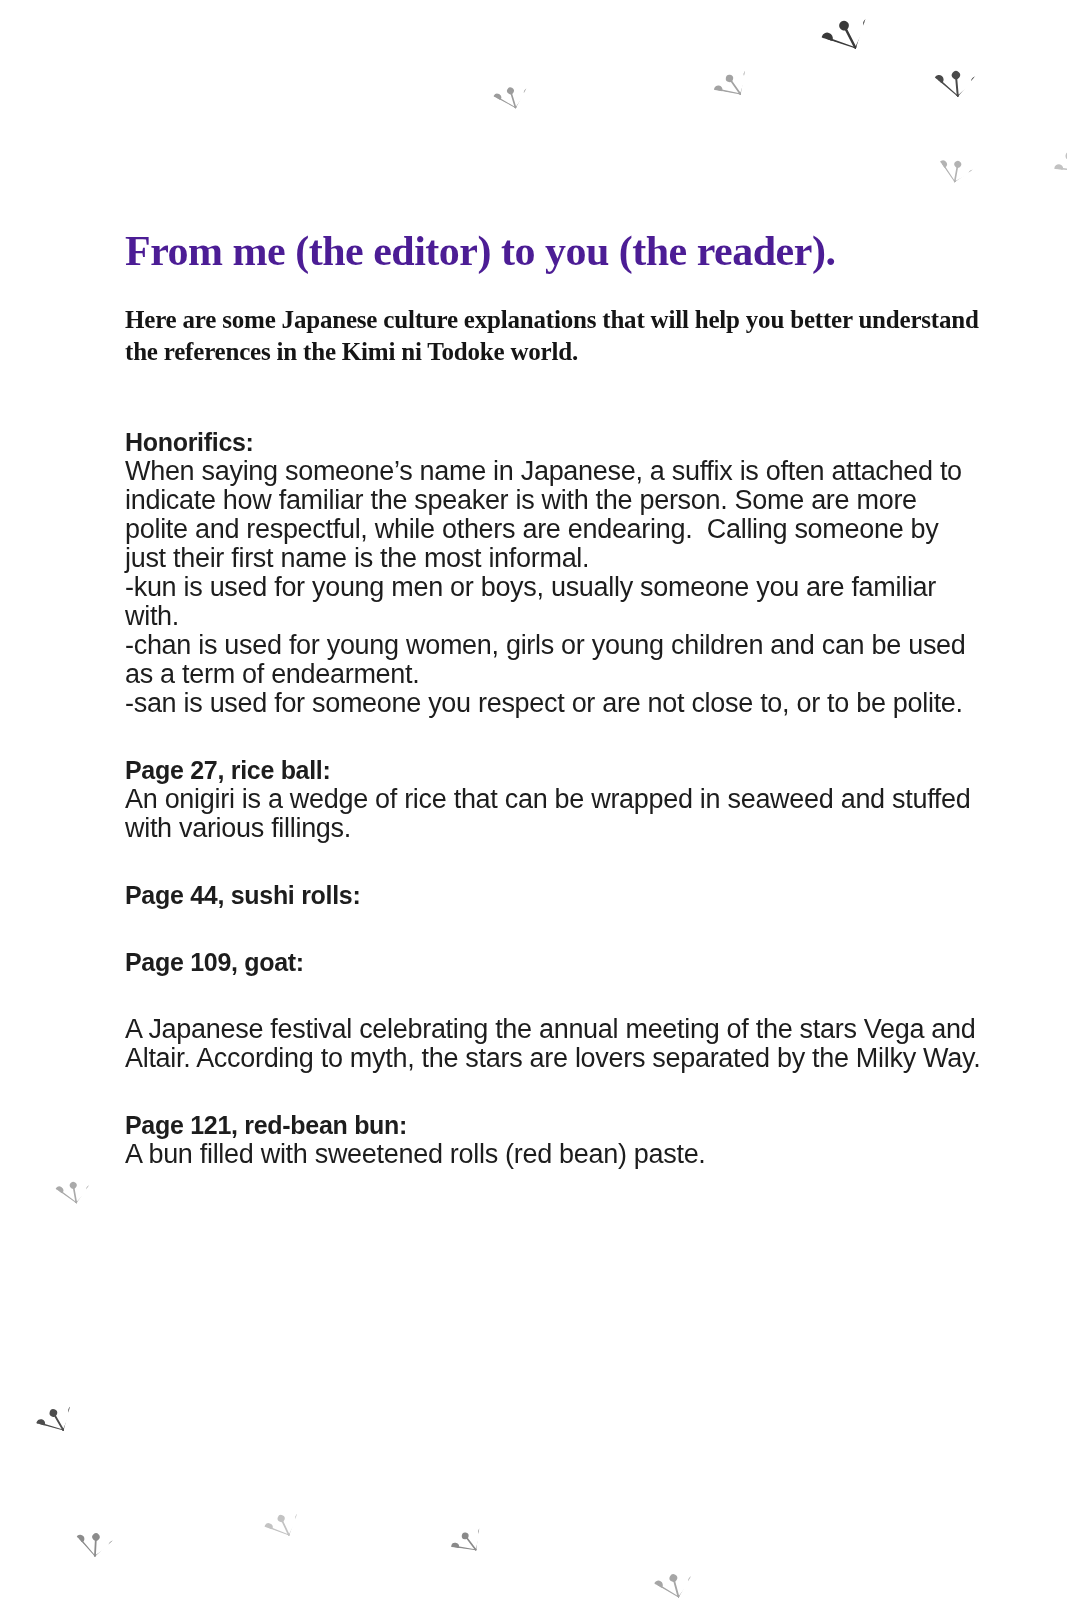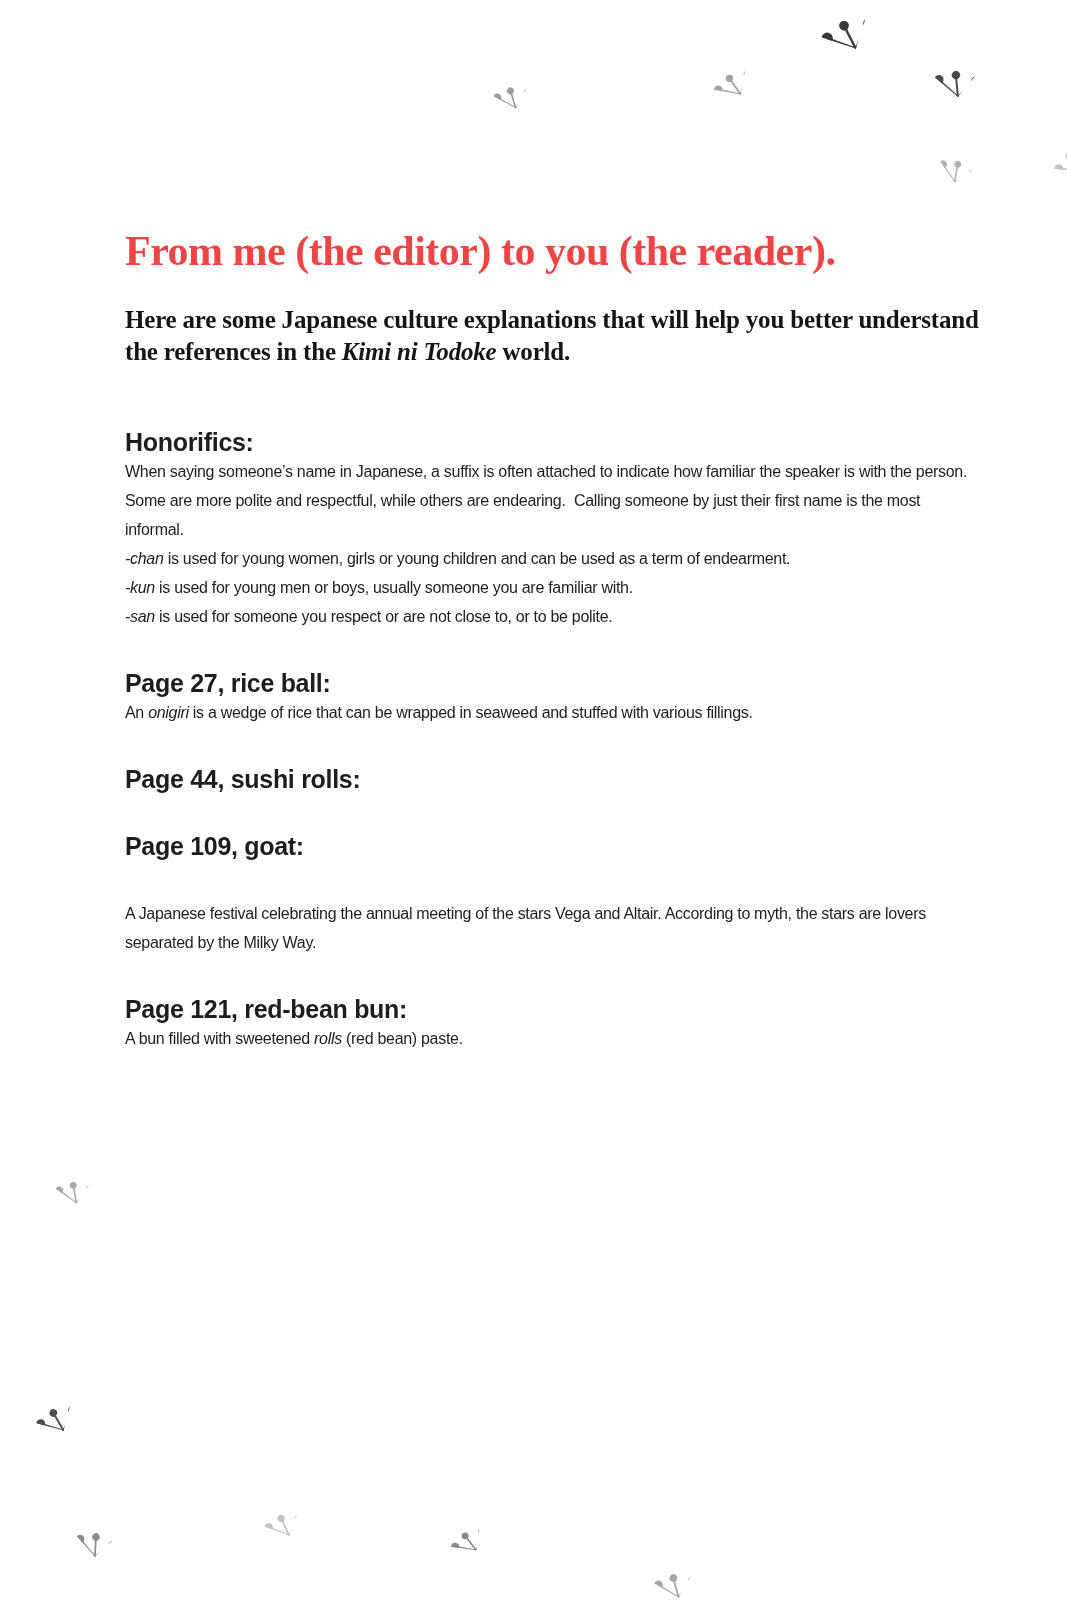"From me (the editor) to" .title { color: #ef4444 -> #4c1d95 }
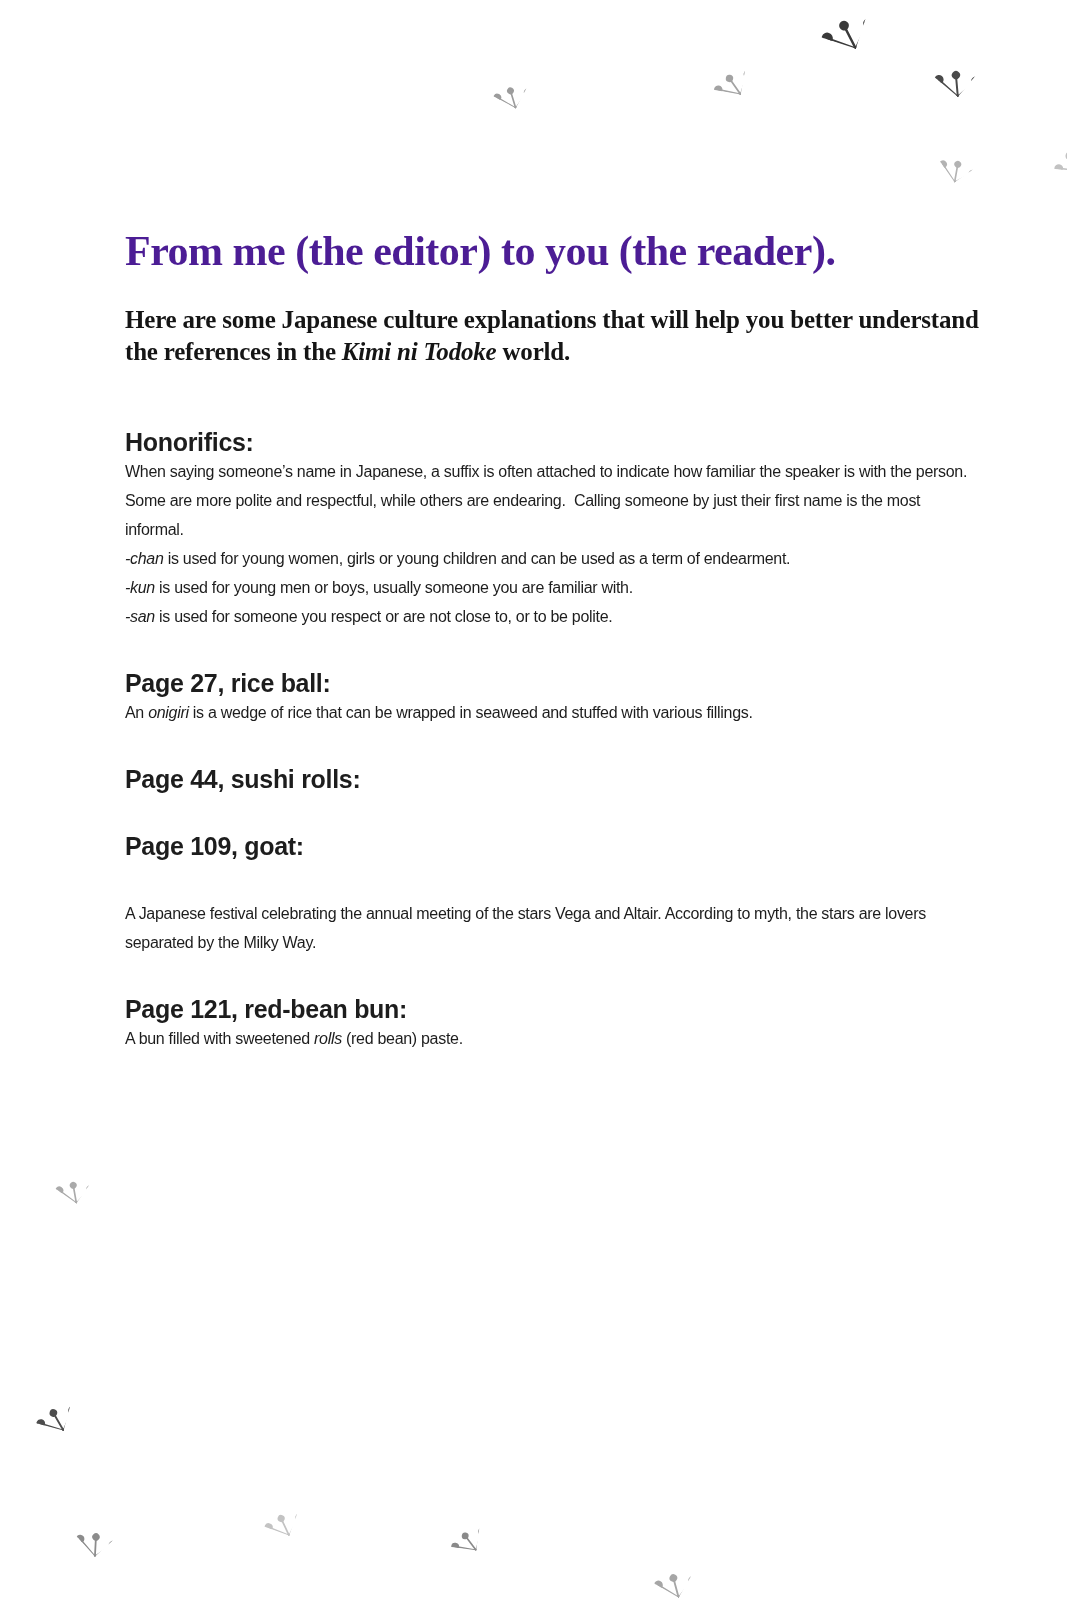"Kimi ni Todoke" .it { font-style: italic -> none }
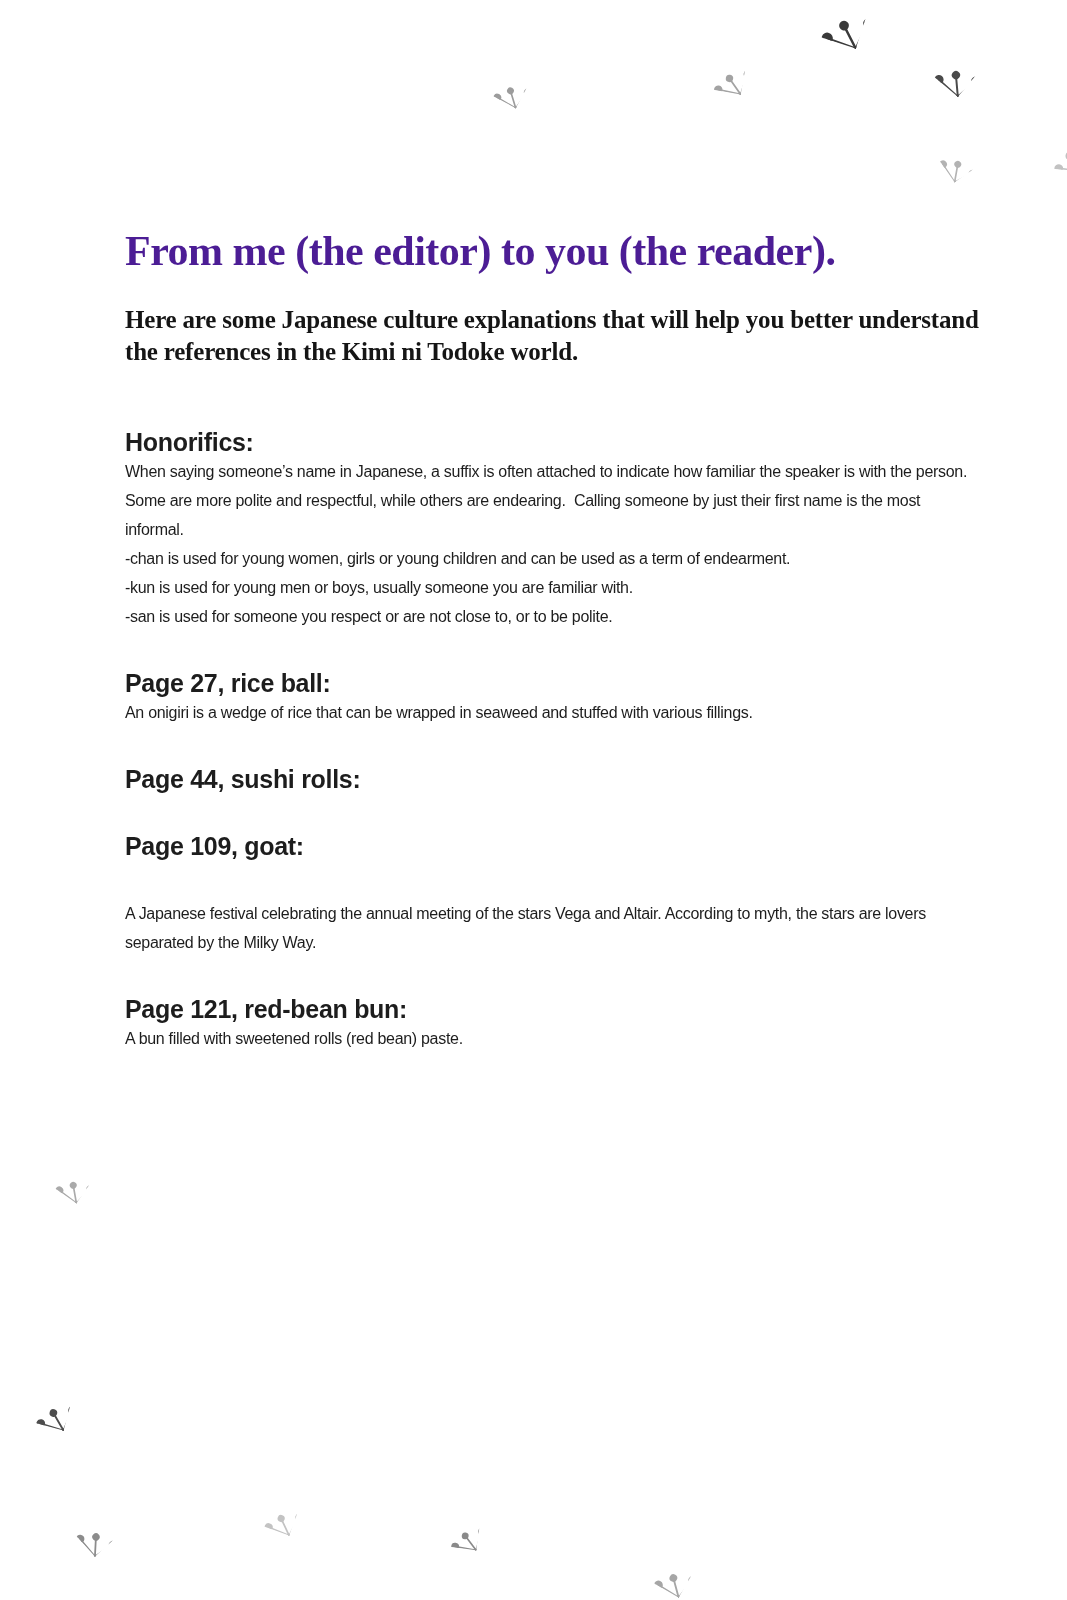"When saying someone’s name in" .note-section p { font-size: 16px -> 27px }
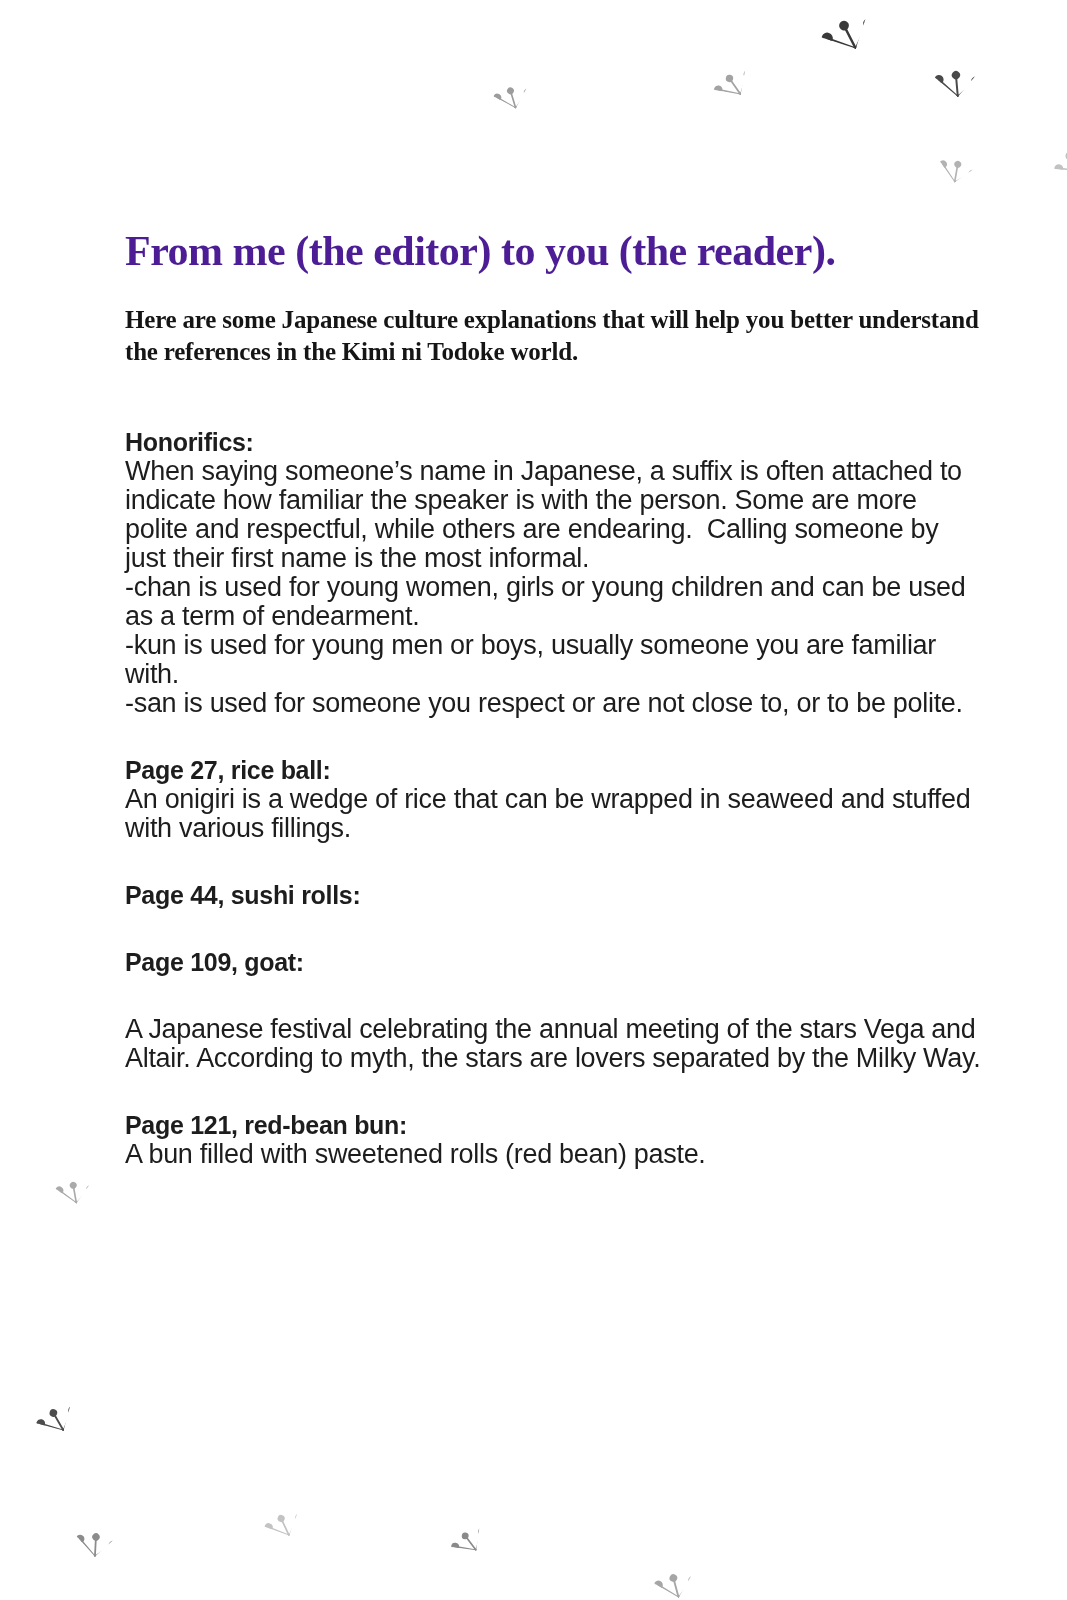"-chan is used for young" p { order: before "-kun is used for young" -> after "-kun is used for young" }
